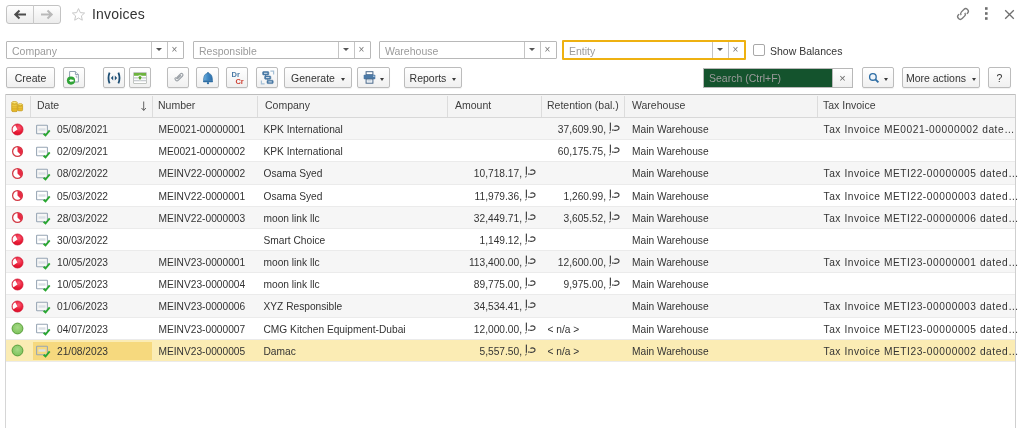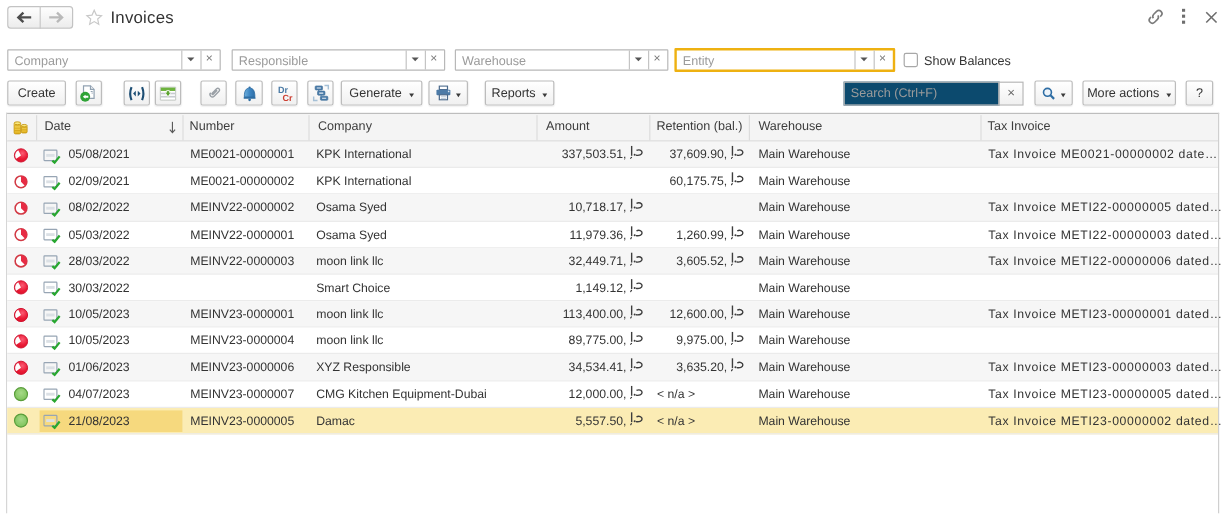"Search (Ctrl+F)" .sinput { background: #0c4a6e -> #14532d }
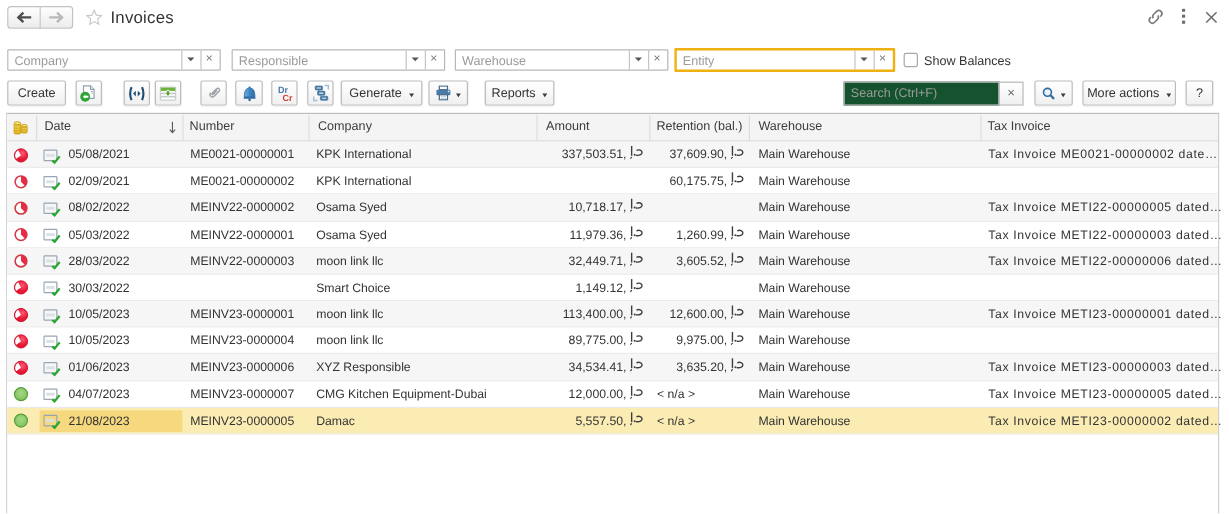"337,503.51," div.cell { html: <div>337,503.51,<svg> <use></use> </svg></div> -> none }
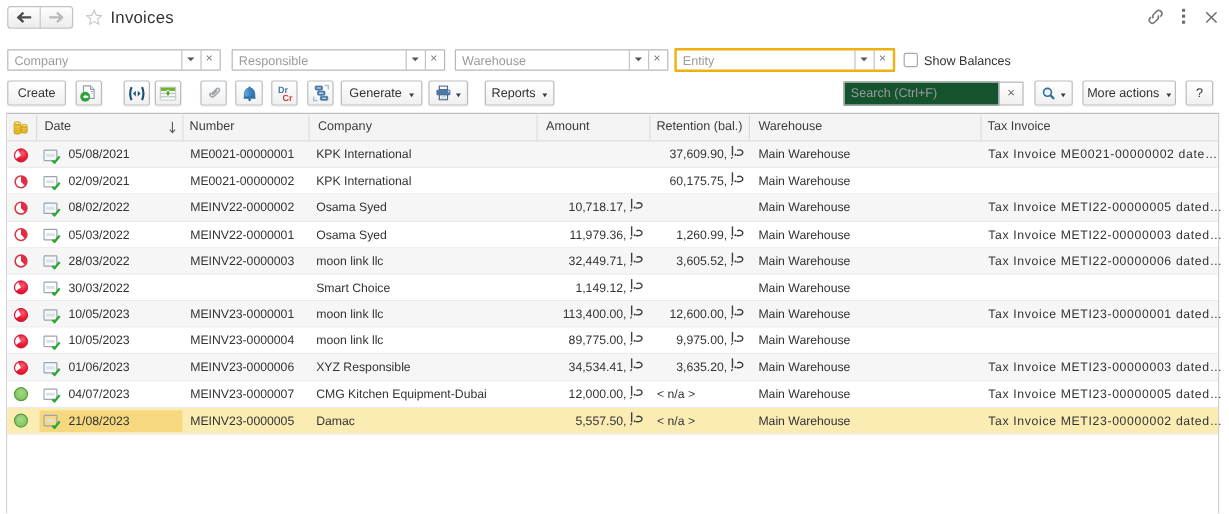"3,635.20," div.cell { html: <div>3,635.20,<svg> <use></use> </svg></div> -> none }
